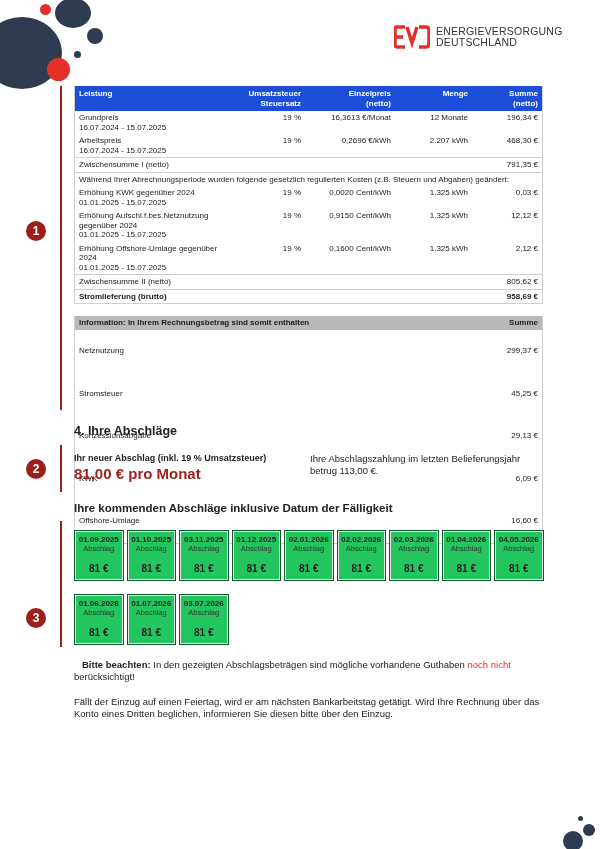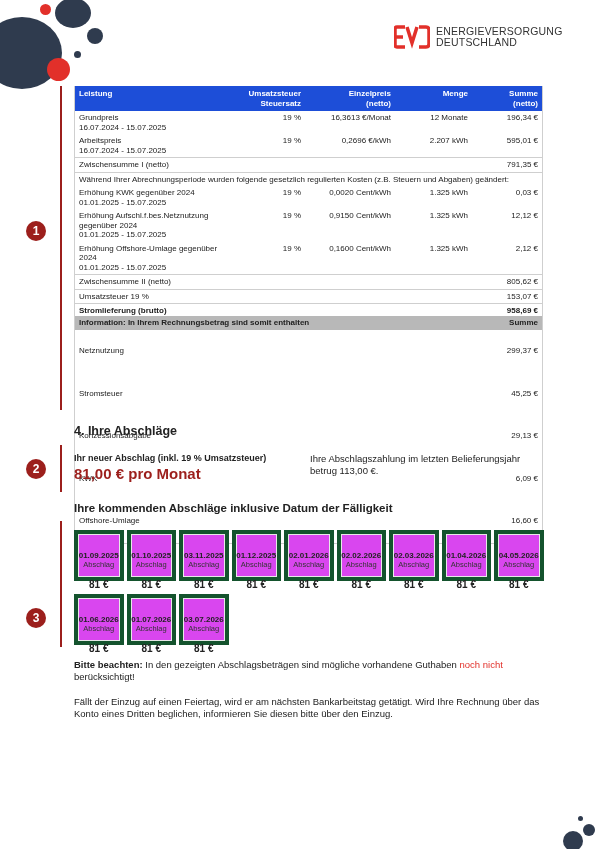"595,01 €" td.r { text: 595,01 -> 468,30 }
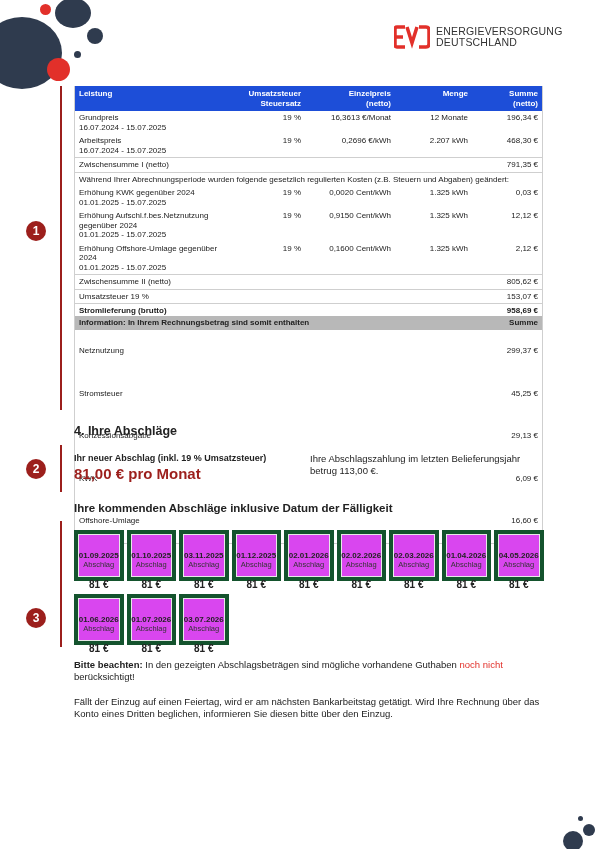"Umsatzsteuer 19 %" tr.bordered { html: <tr> <td>Umsatzsteuer 19 %</td> <td>153,07 €</td> </tr> -> none }
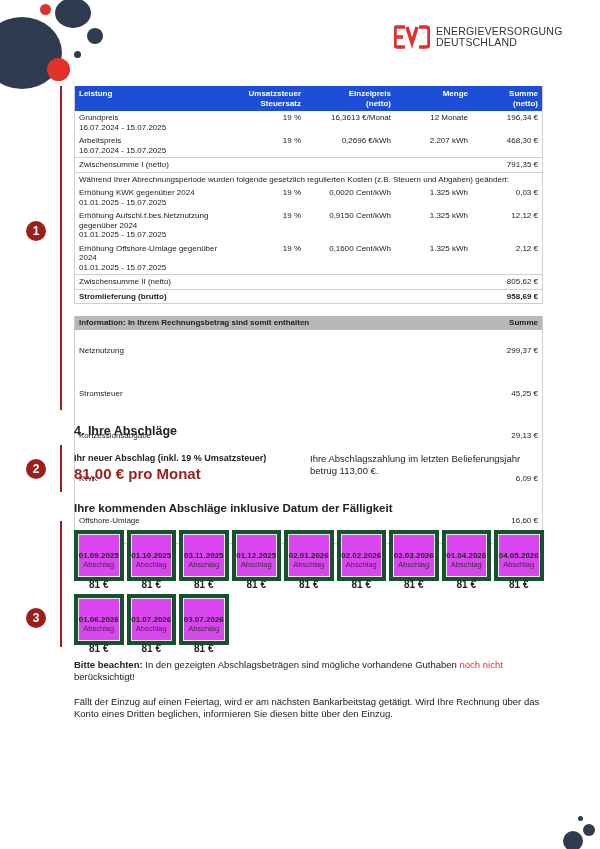"01.09.2025" .card { background: #d946ef -> #22c55e; border: 4px solid #14532d -> 1px solid #14532d; padding-top: 17px -> 4px }
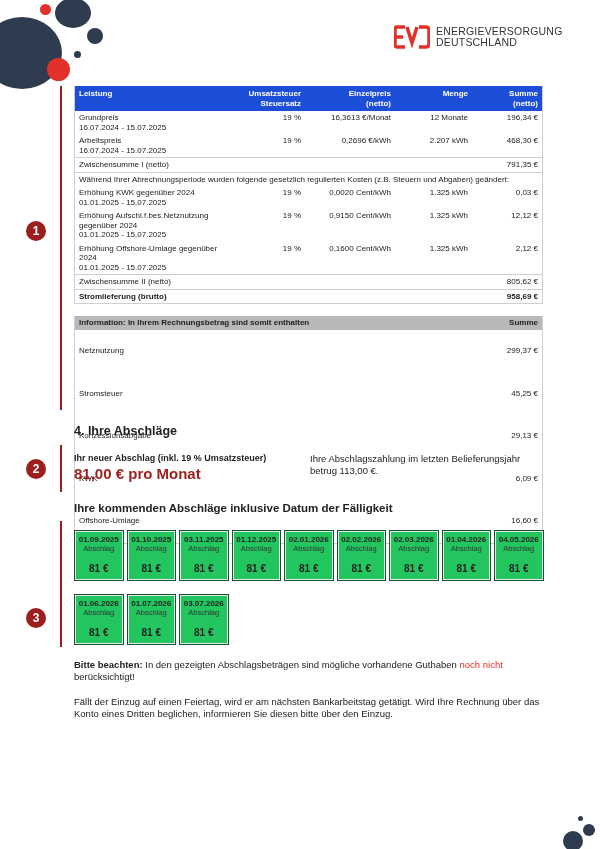"Bitte beachten:" .note b { margin-left: none -> 8px }
